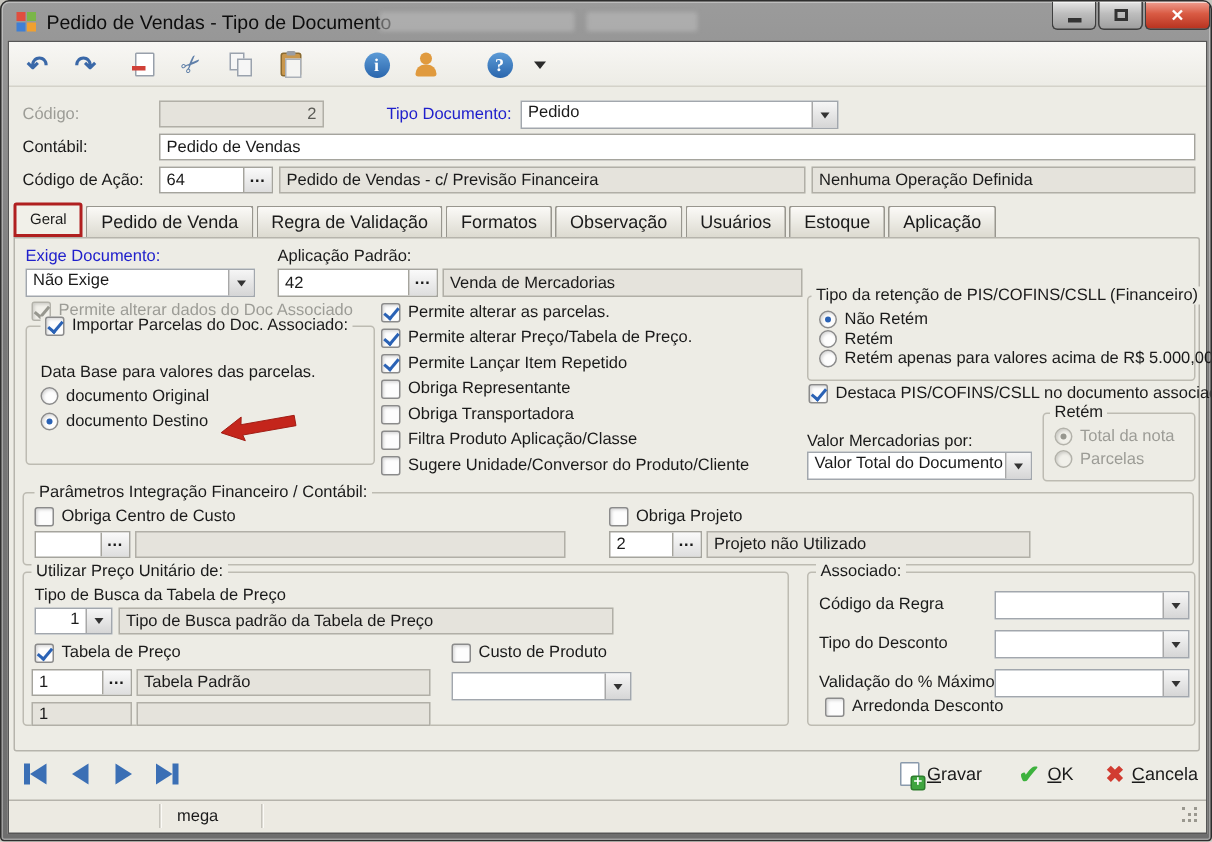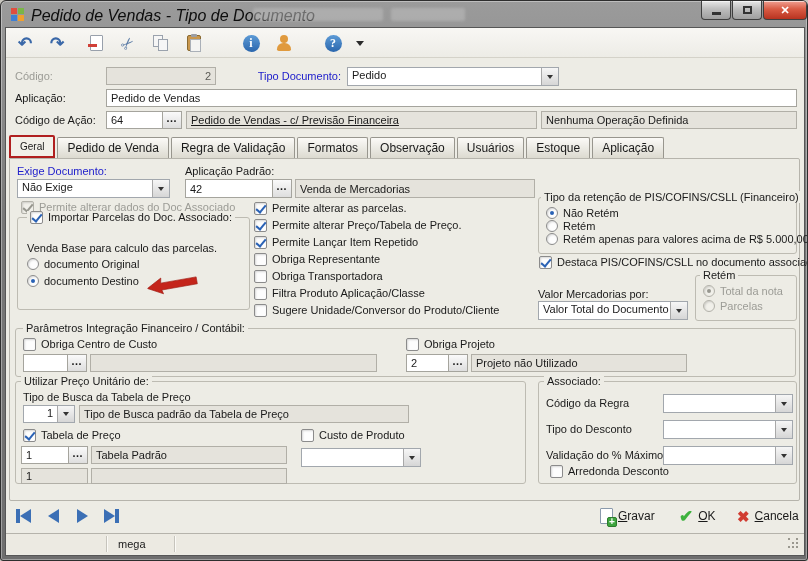"Pedido de Vendas - Tipo" .title-text { font-size: 16px -> 13px; font-style: italic -> none }
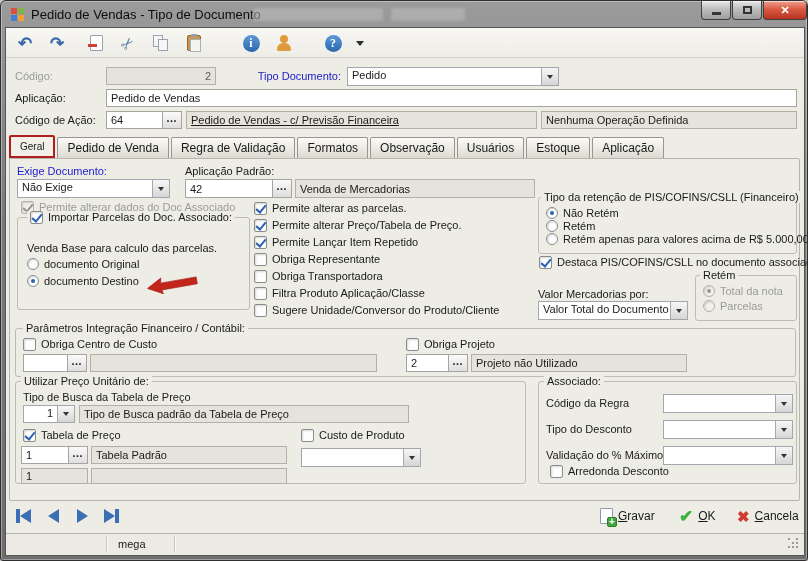"Aplicação:" span.lbl { text: Aplicação -> Contábil }
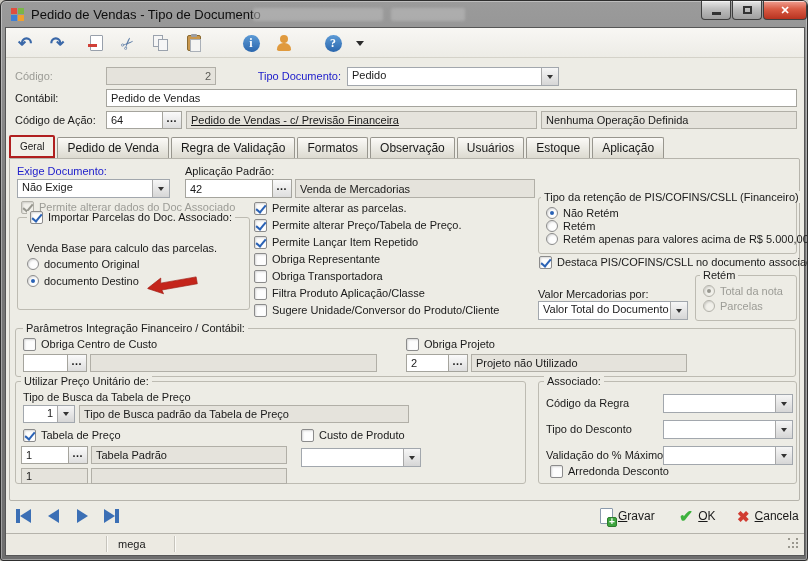"Pedido de Vendas - c/" div.field { text-decoration: underline -> none }
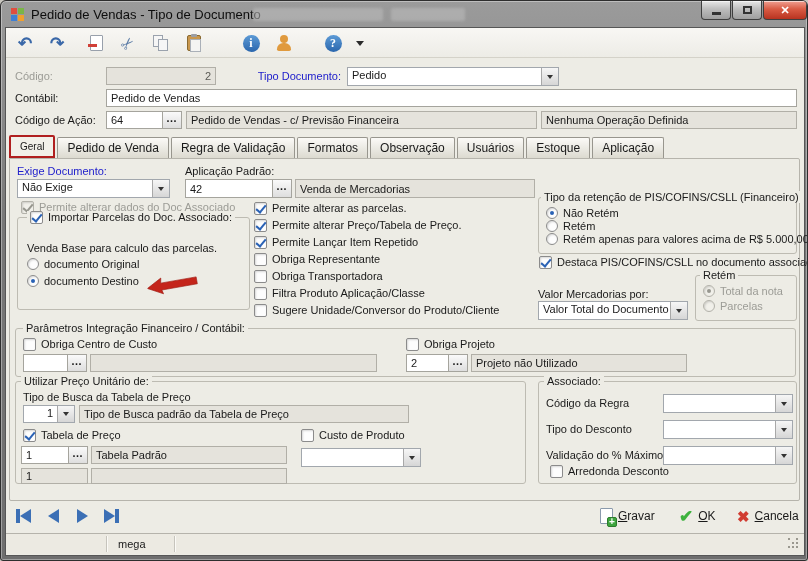"Venda Base para calculo das" span.lbl { text: Venda Base para calculo -> Data Base para valores }
